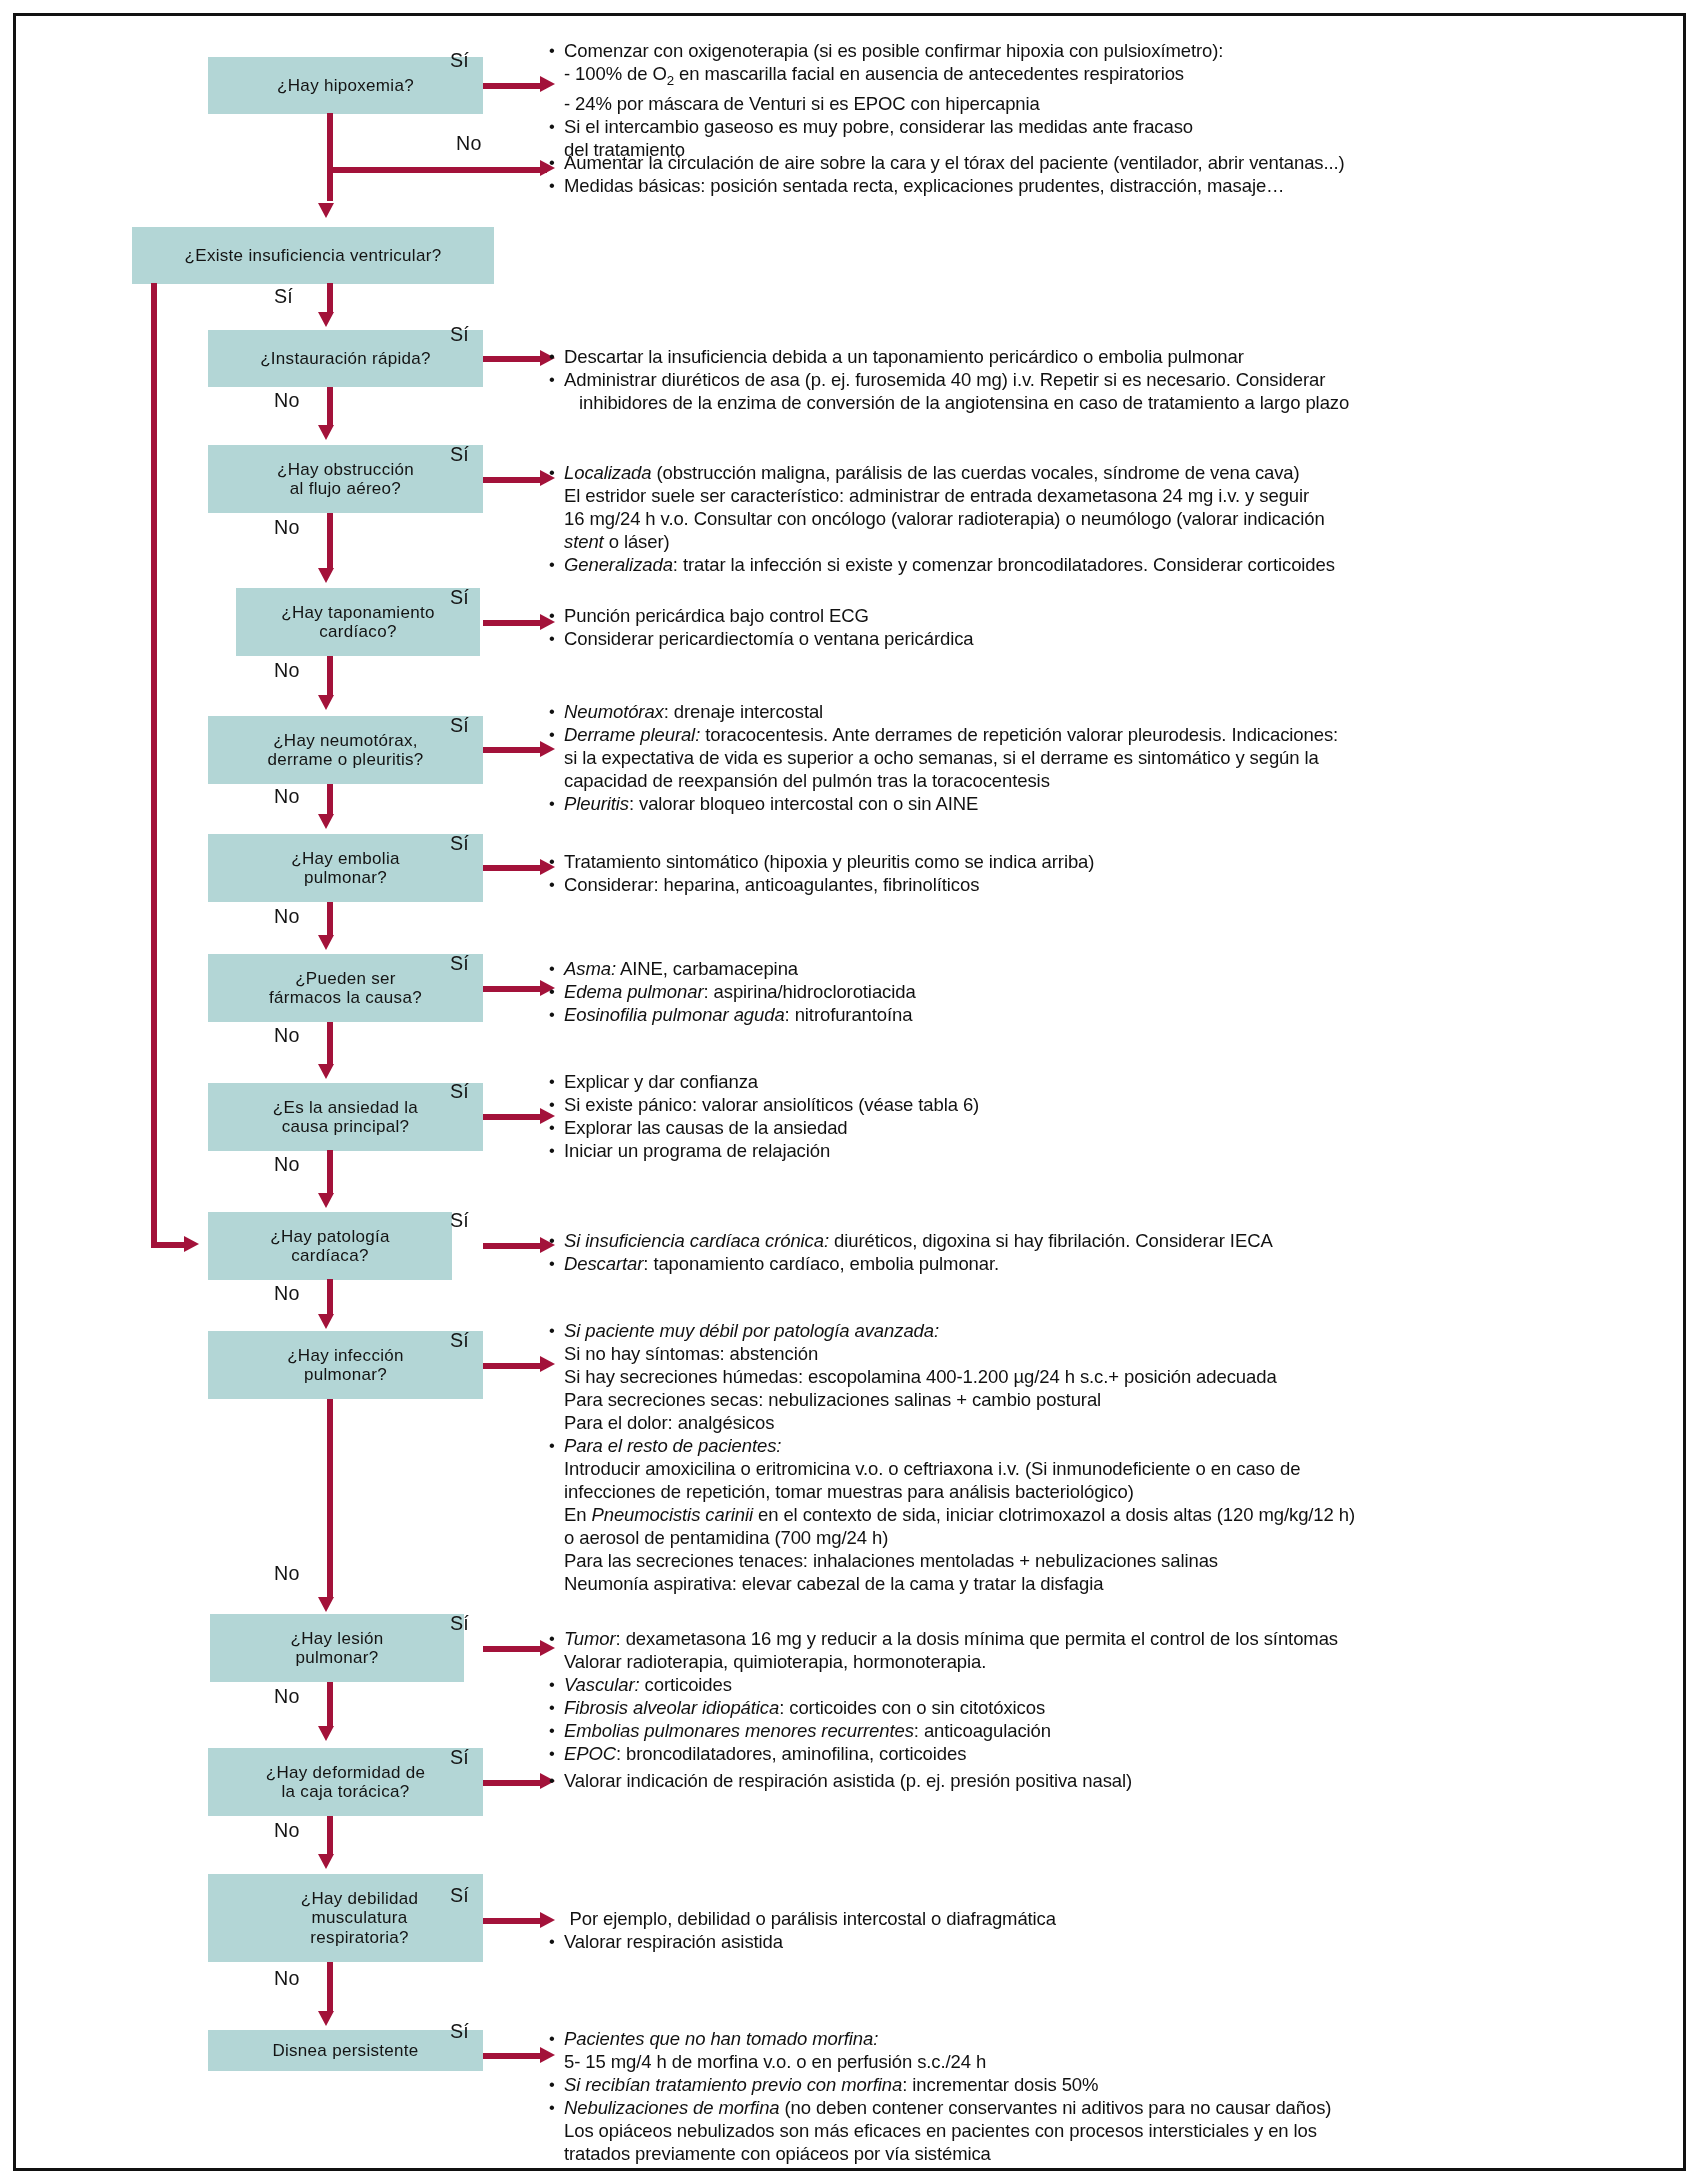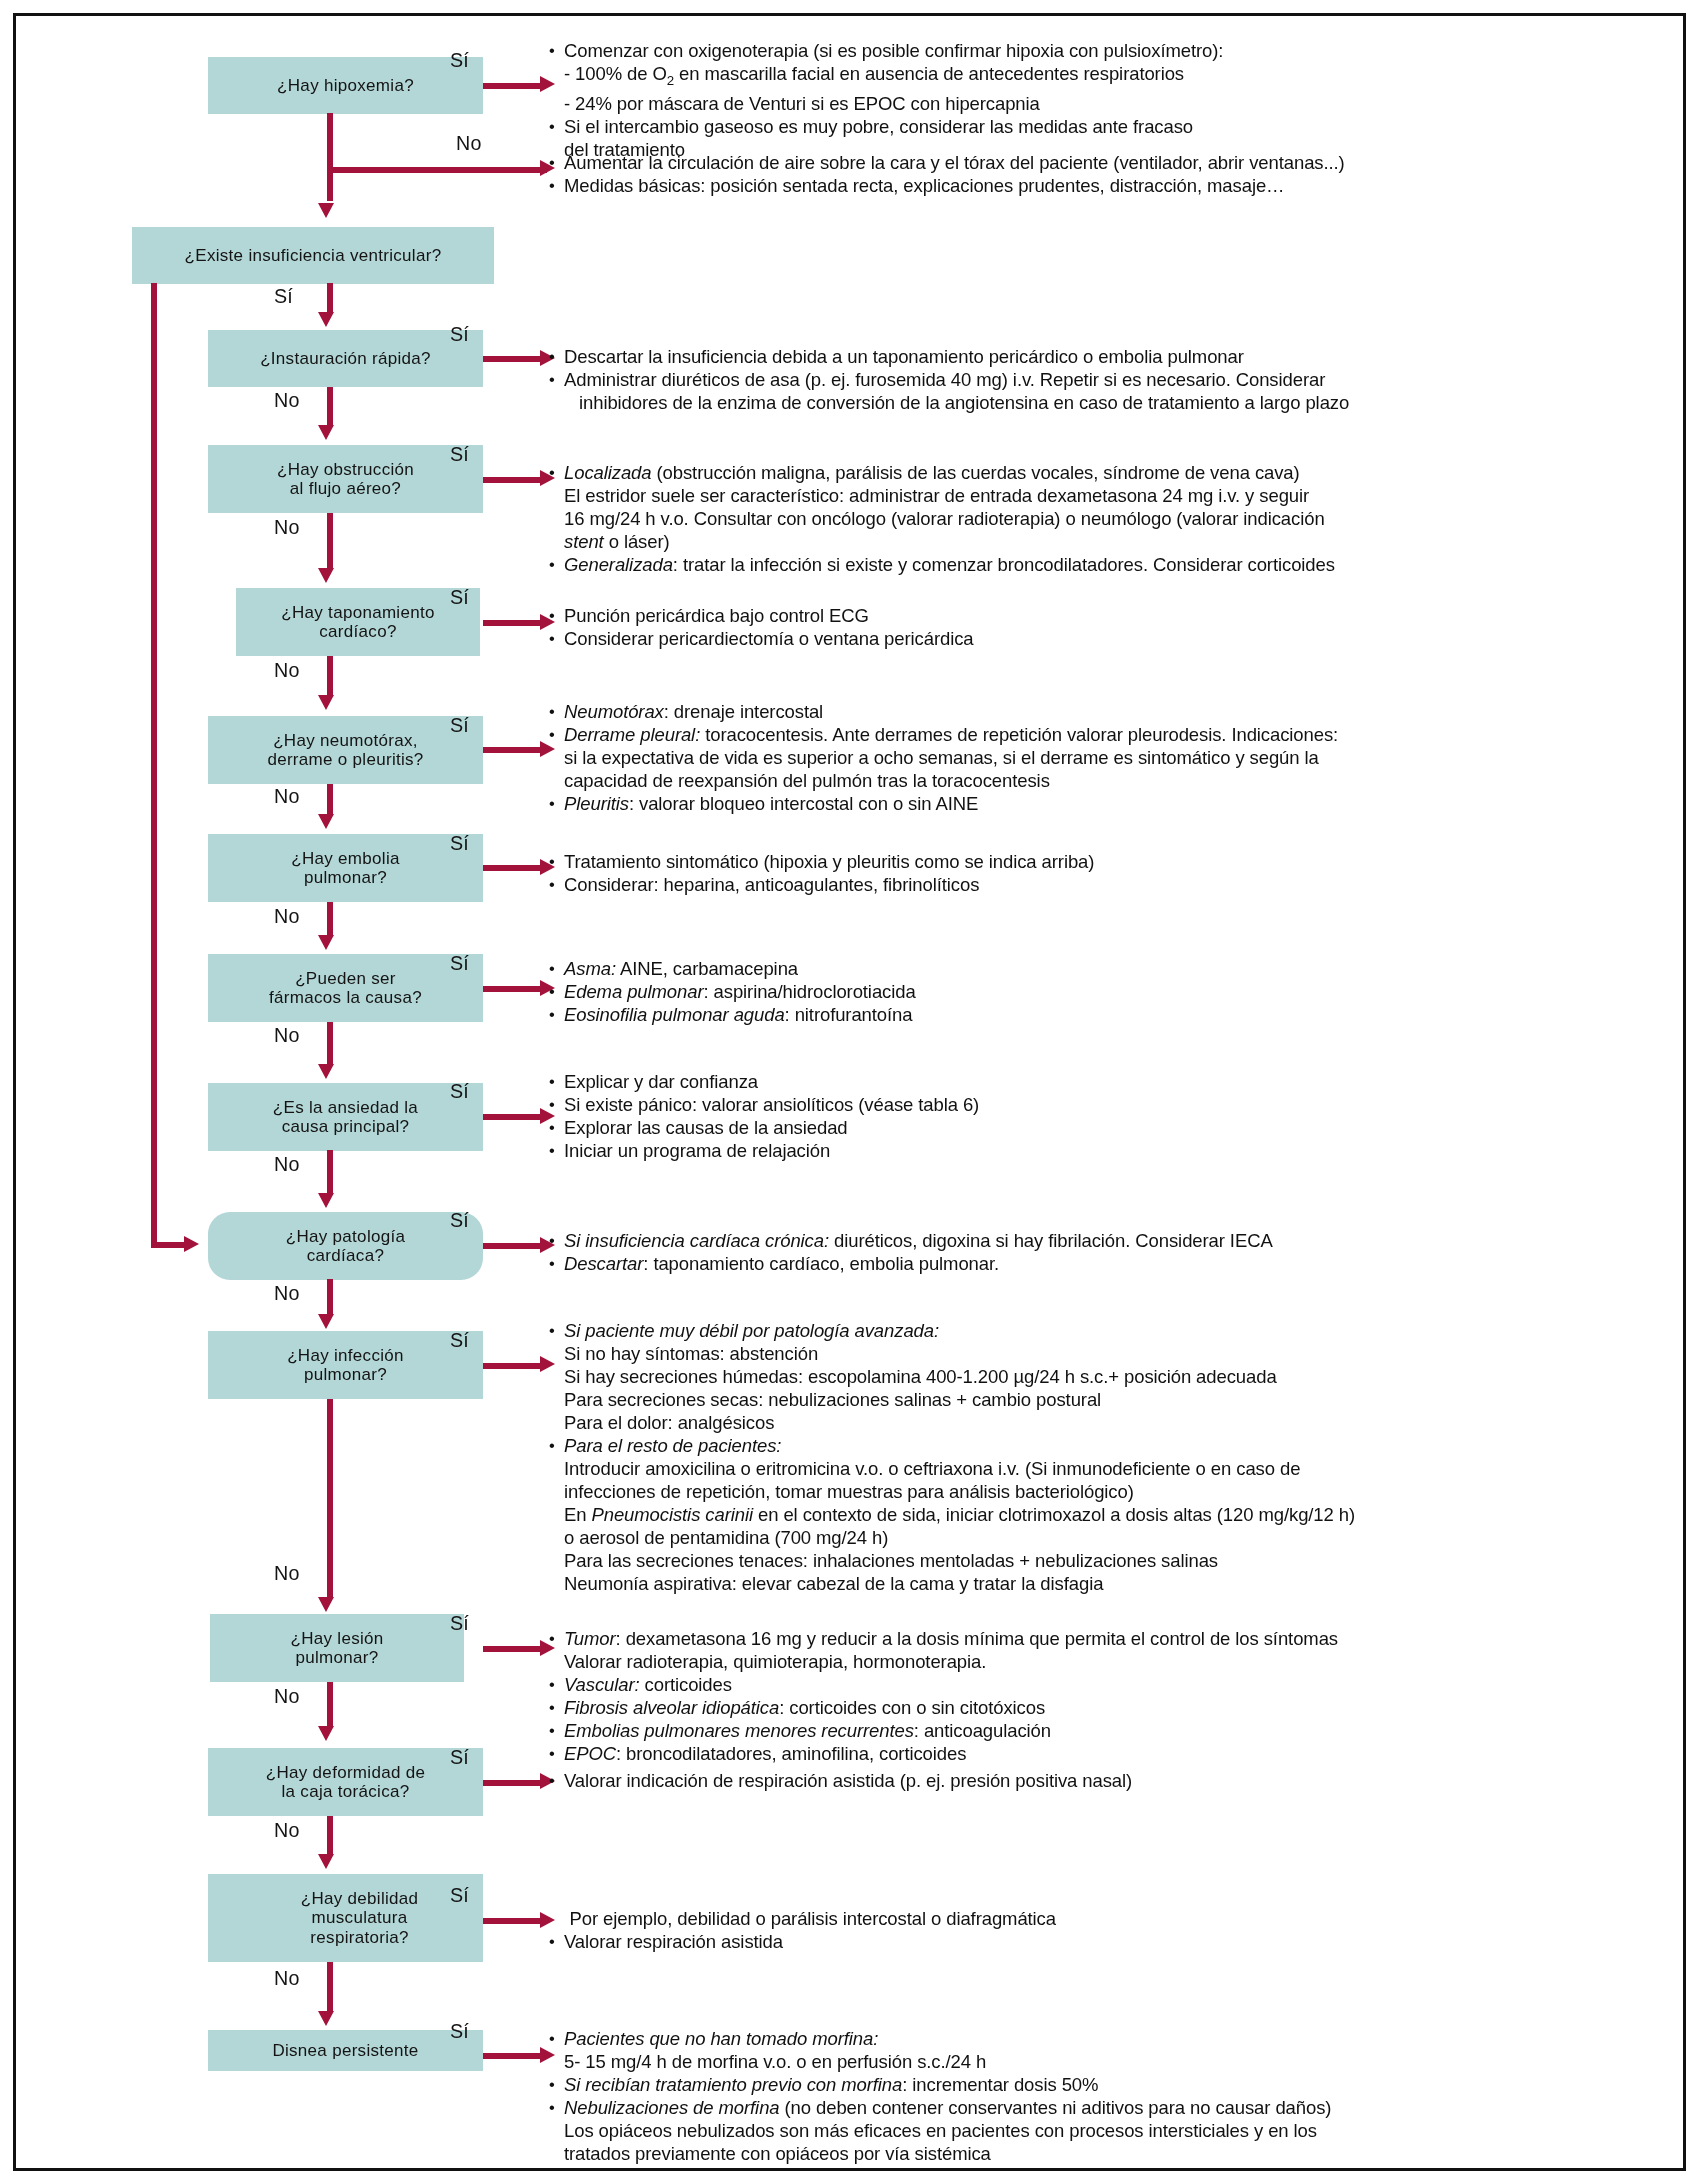"¿Hay patología" div.box { border-radius: 22px -> none; width: 275px -> 244px }
